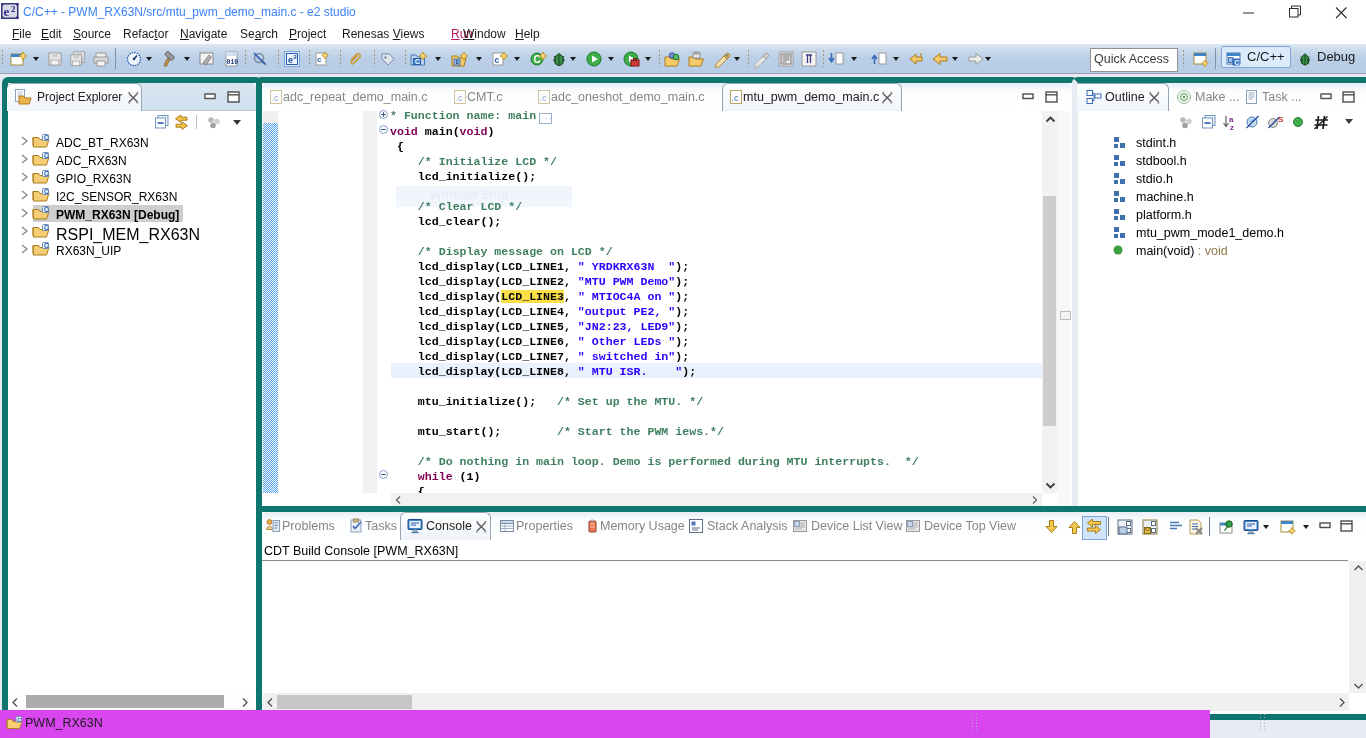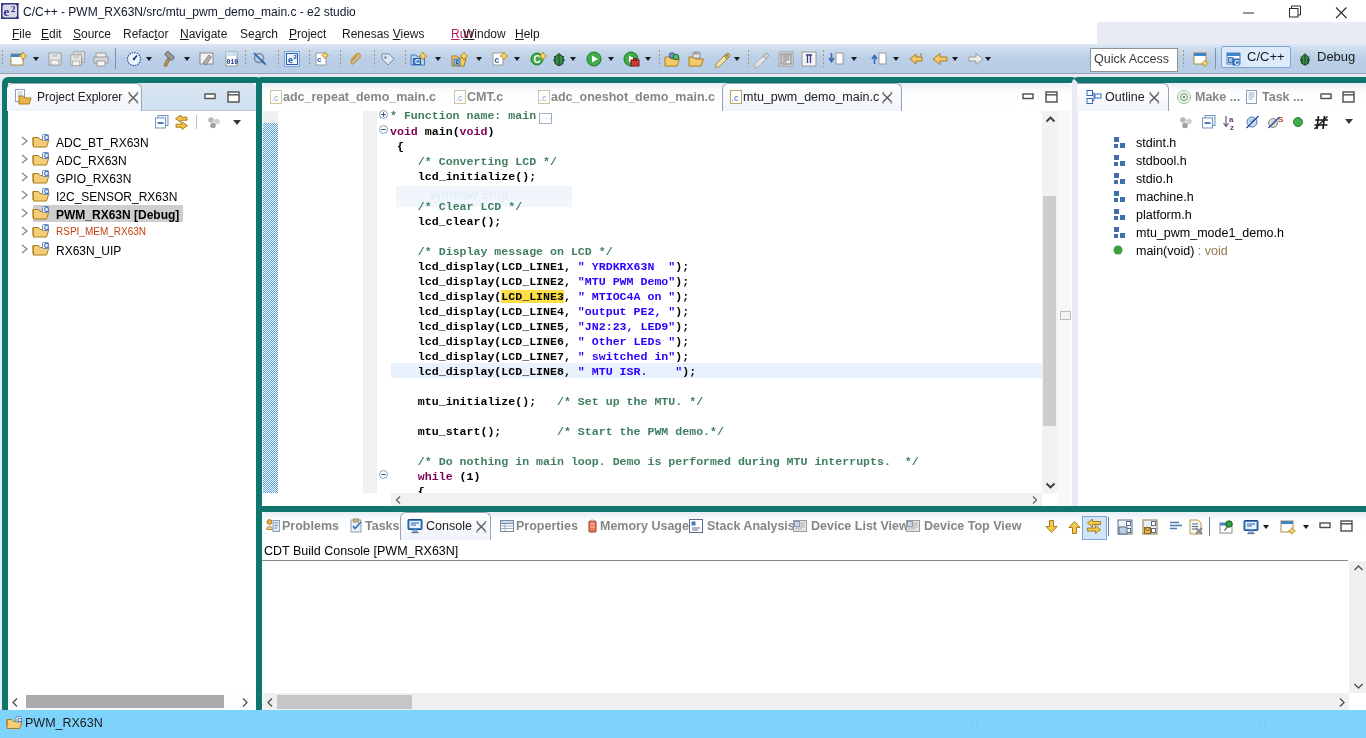"C/C++ -" div.a { color: #0f172a -> #3b82f6 }
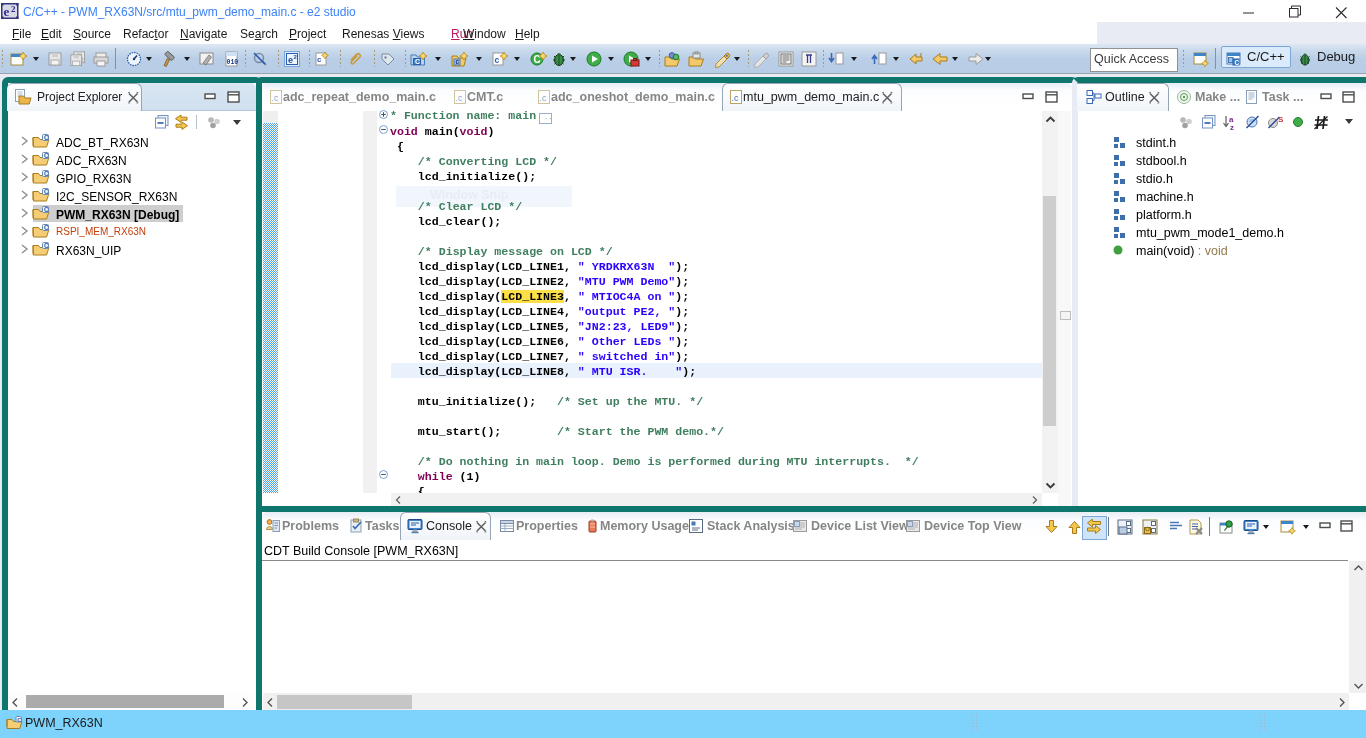"File" div.a { width: 1097px -> 1366px }
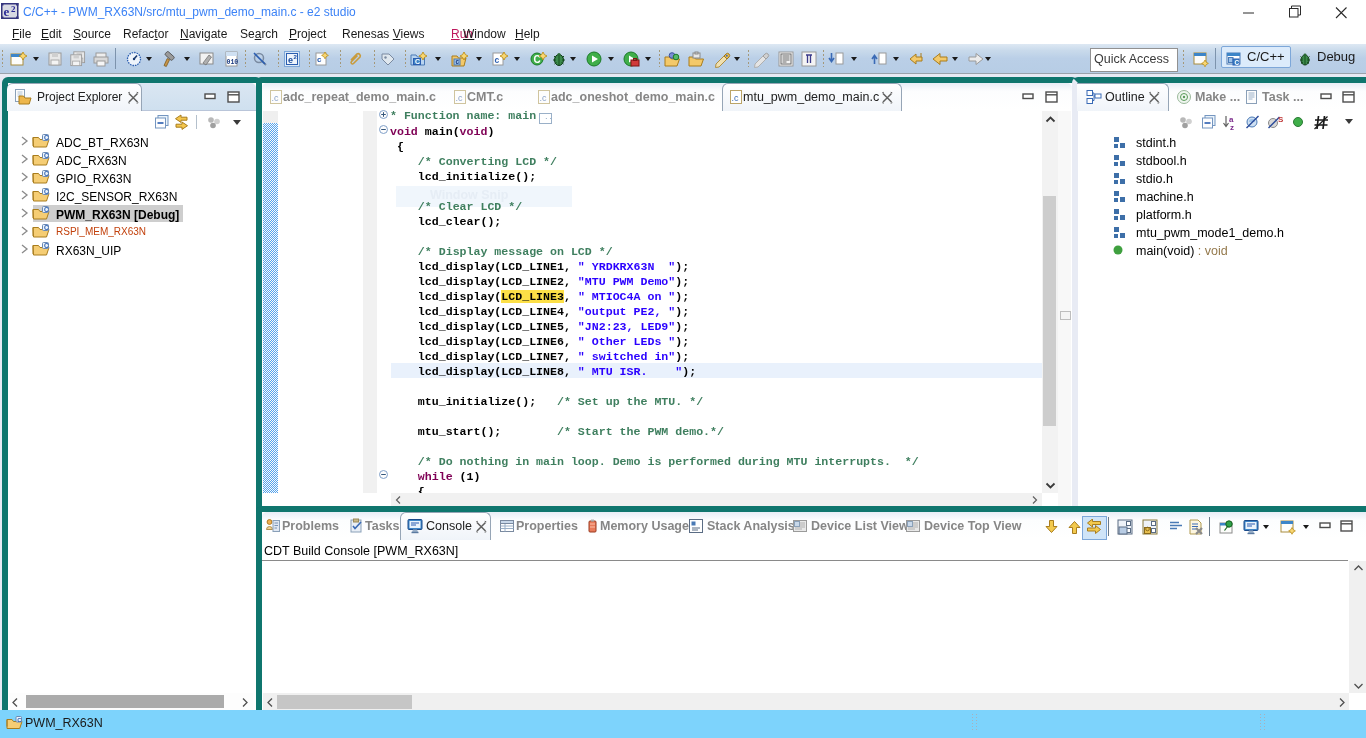"adc_repeat_demo_main.c" .tg { font-weight: bold -> none }
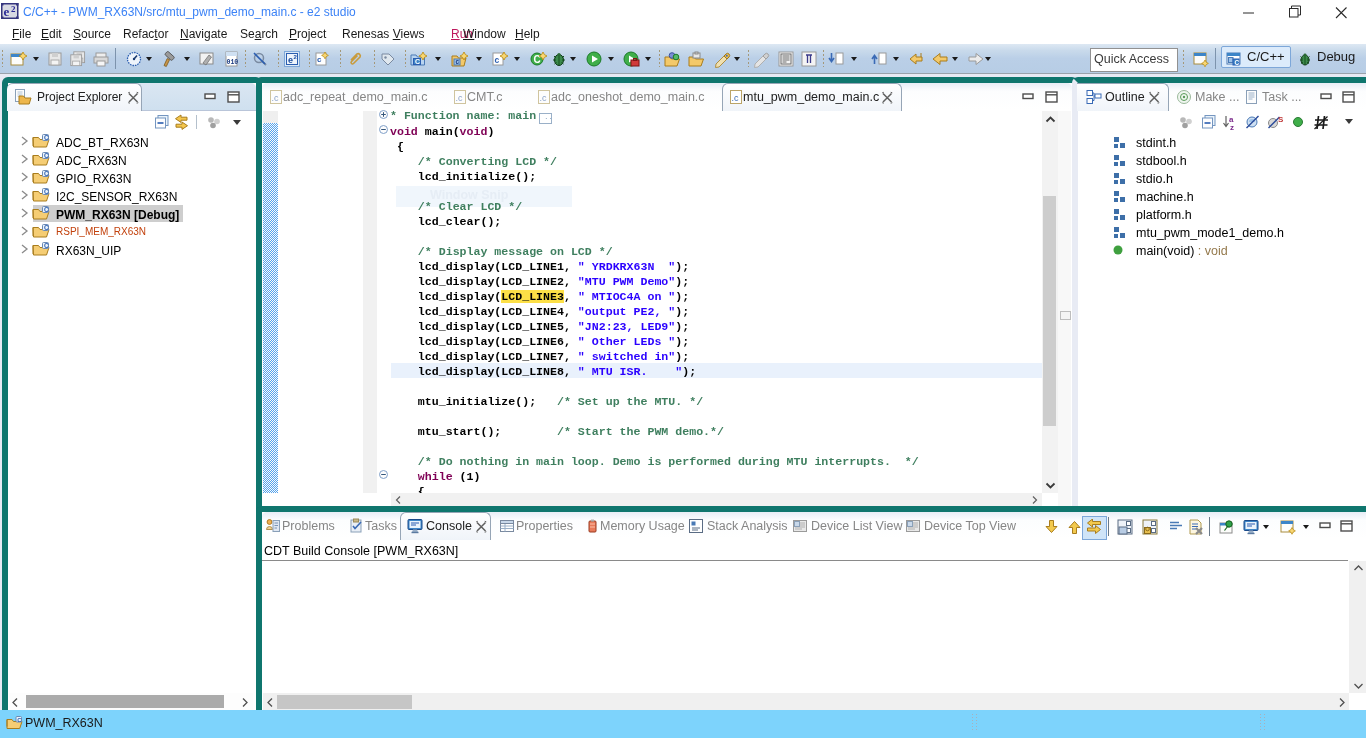"/* Converting LCD */" span.cm { text: Converting -> Initialize }
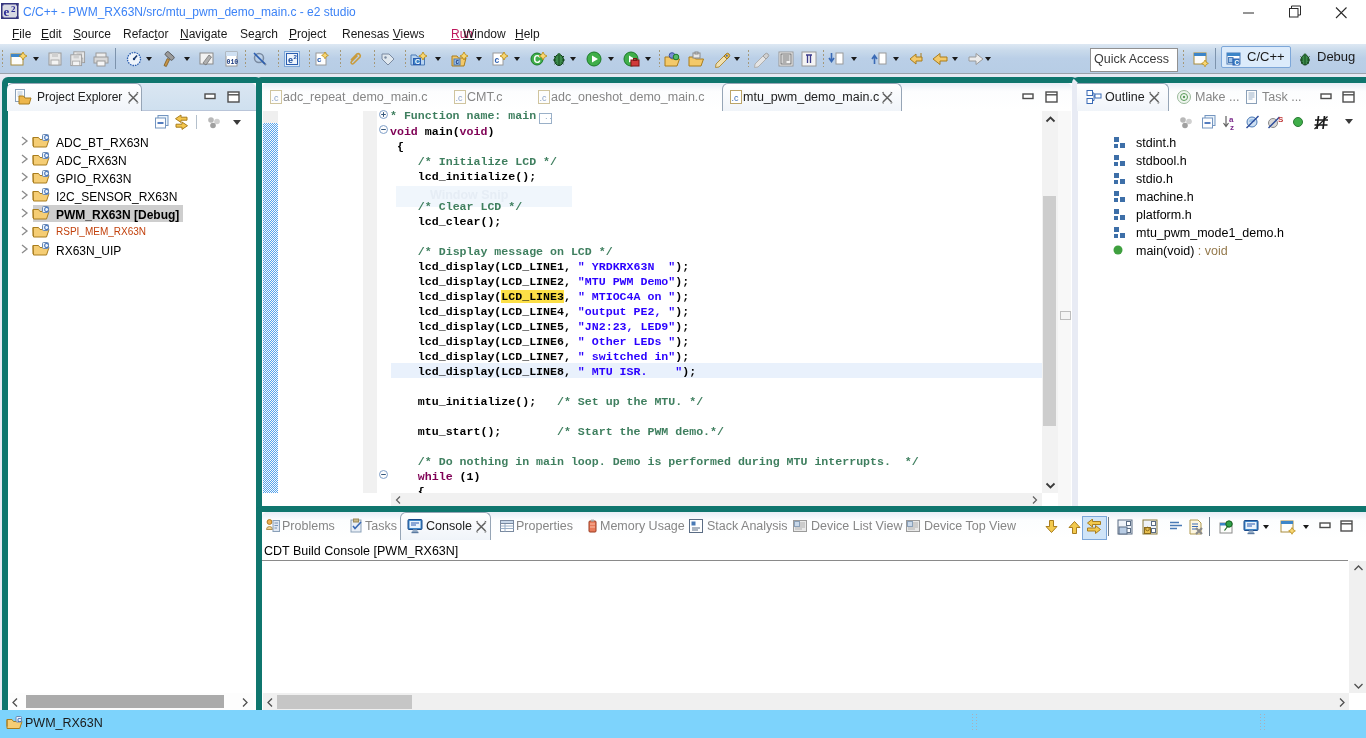"RSPI_MEM_RX63N" div.a { color: #c2410c -> #000000; font-size: 10px -> 16px }
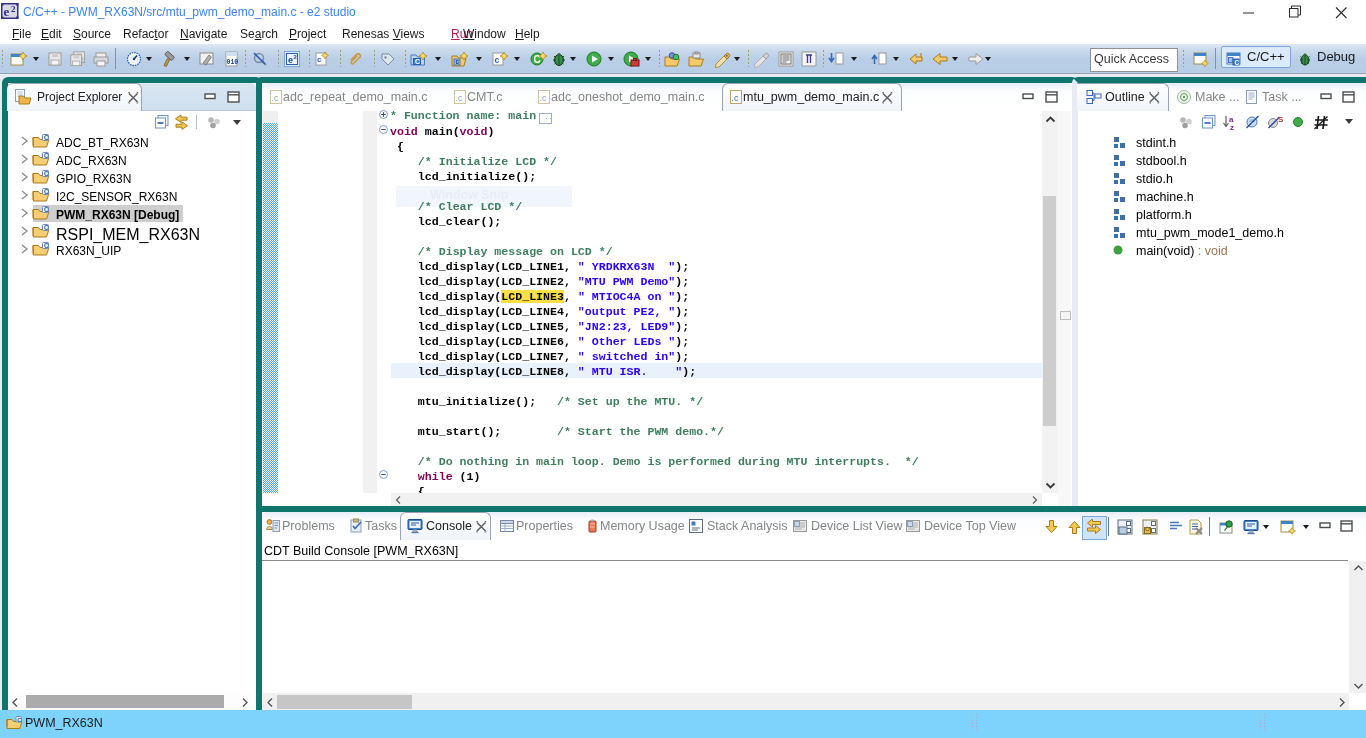"/* Start the PWM demo.*/" span.cm { text: demo -> iews }
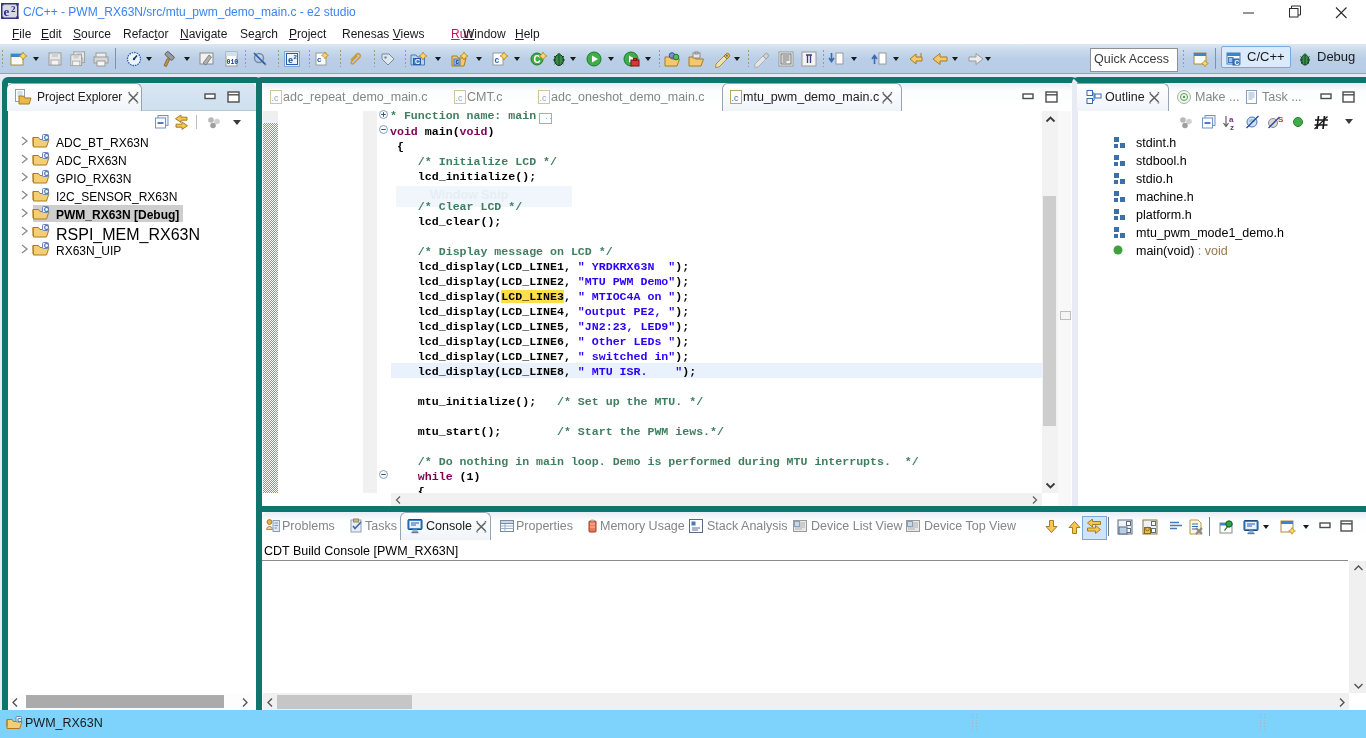"PWM_RX63N" div.a { background: #7dd3fc -> #d946ef; width: 1366px -> 1210px }
